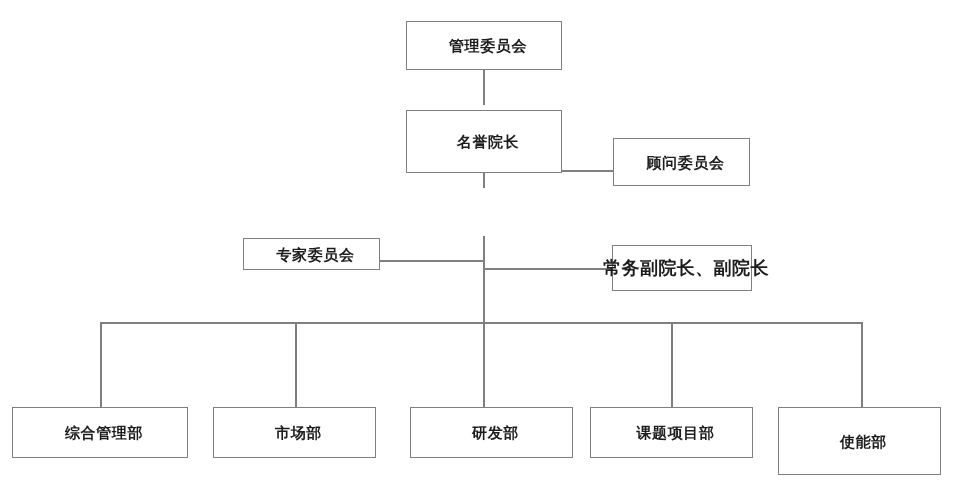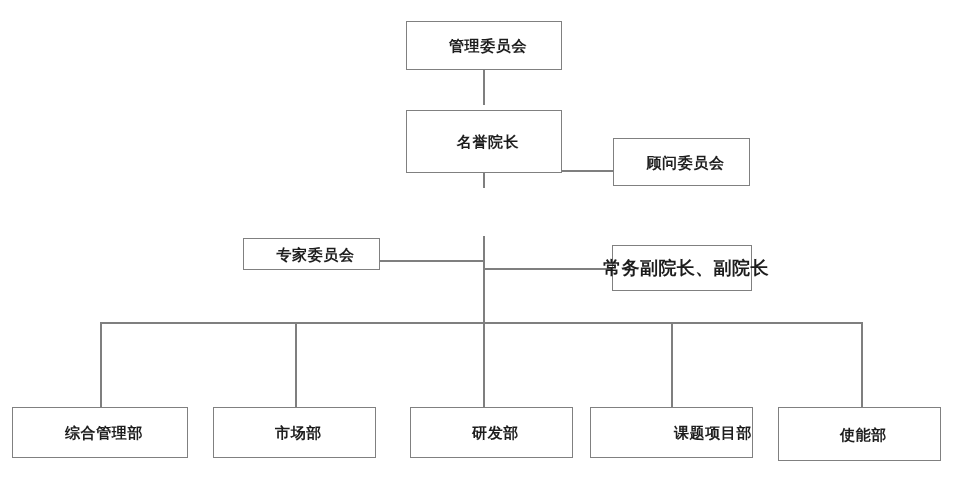"课题项目部" div.node { justify-content: flex-end -> none }
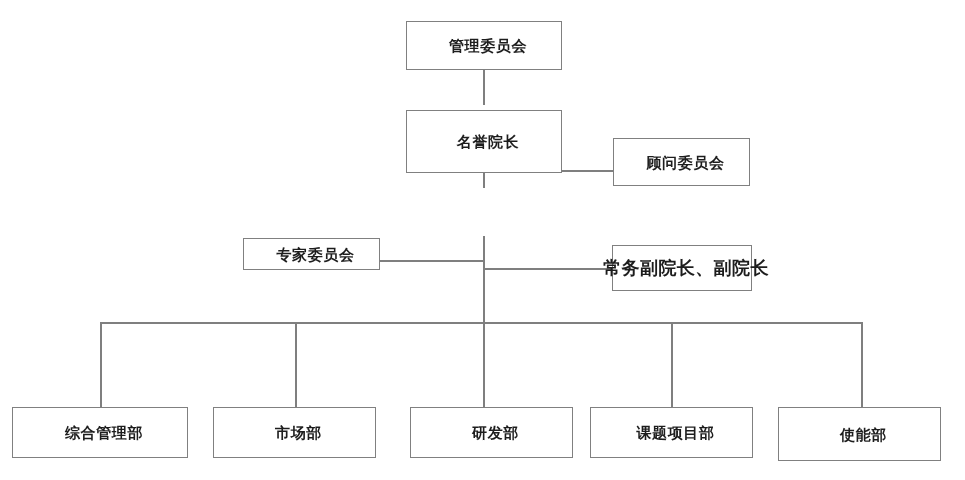"使能部" div.node { height: 54px -> 68px }
